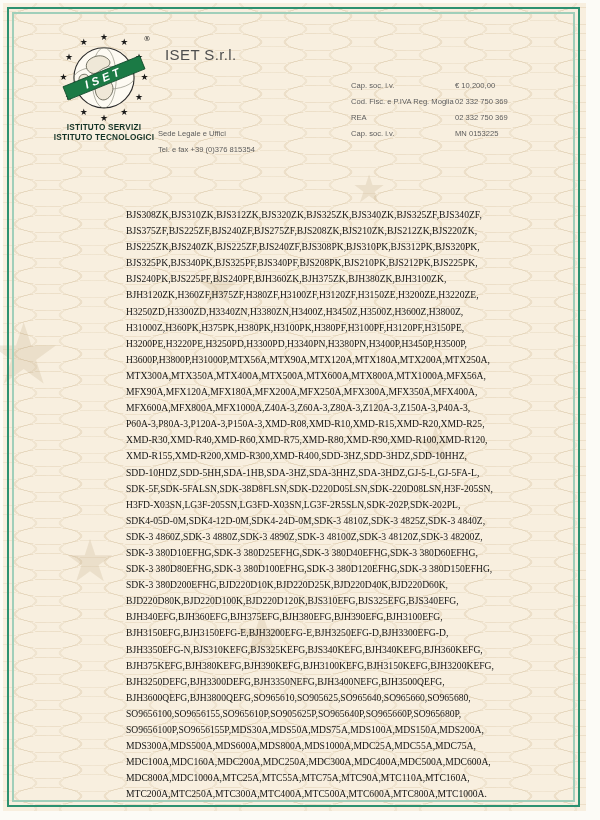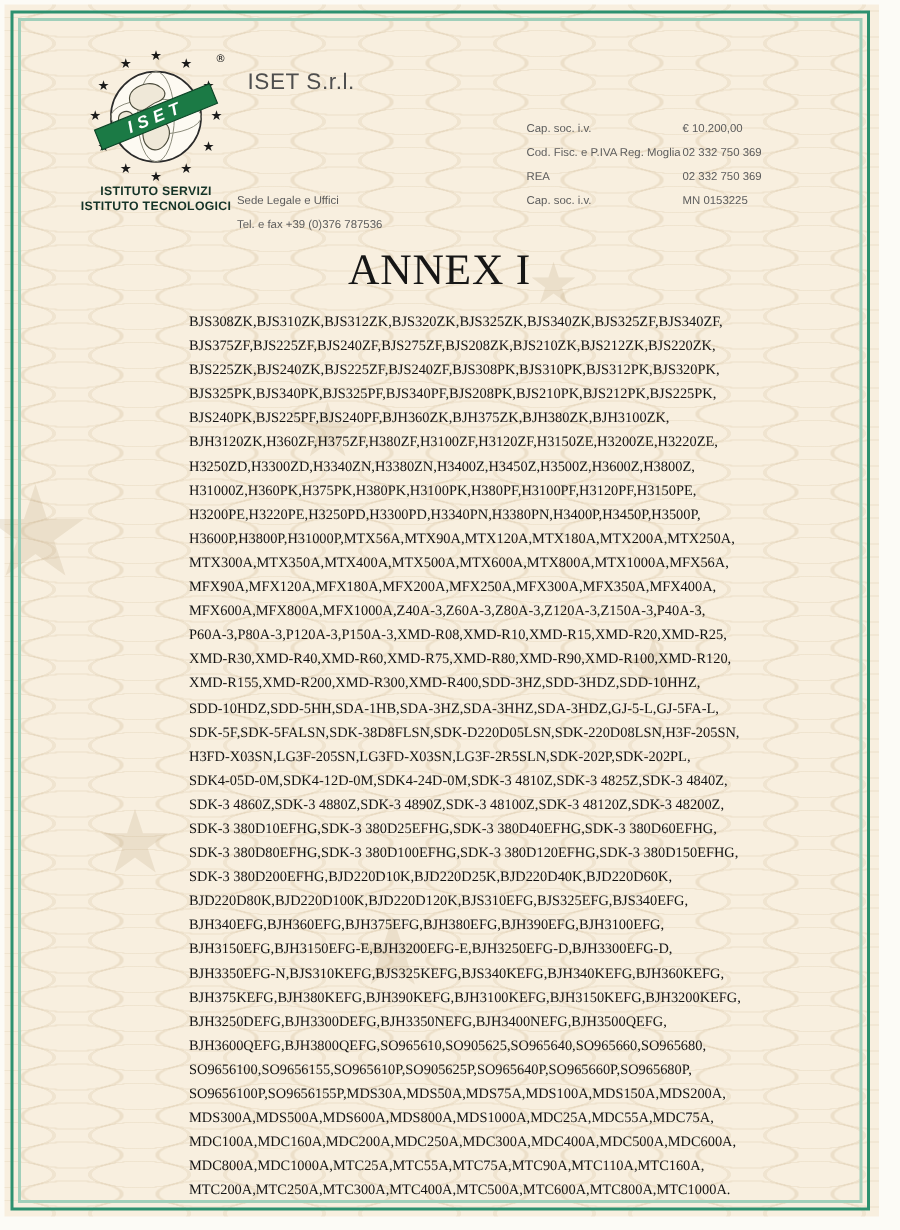"Tel. e fax +39 (0)376" div { text: 787536 -> 815354 }
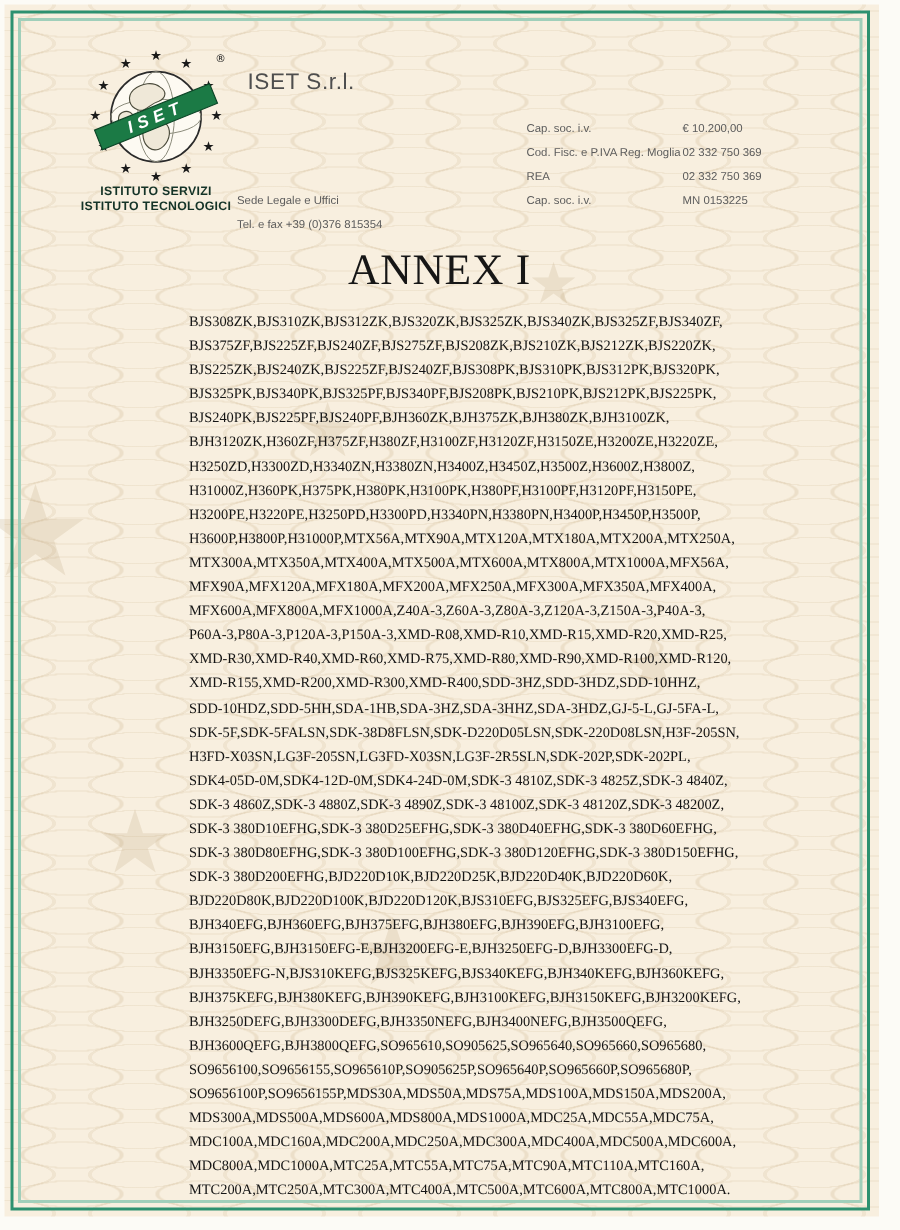"ANNEX I" h1.annex-title { html: <h1>ANNEX I</h1> -> none }
